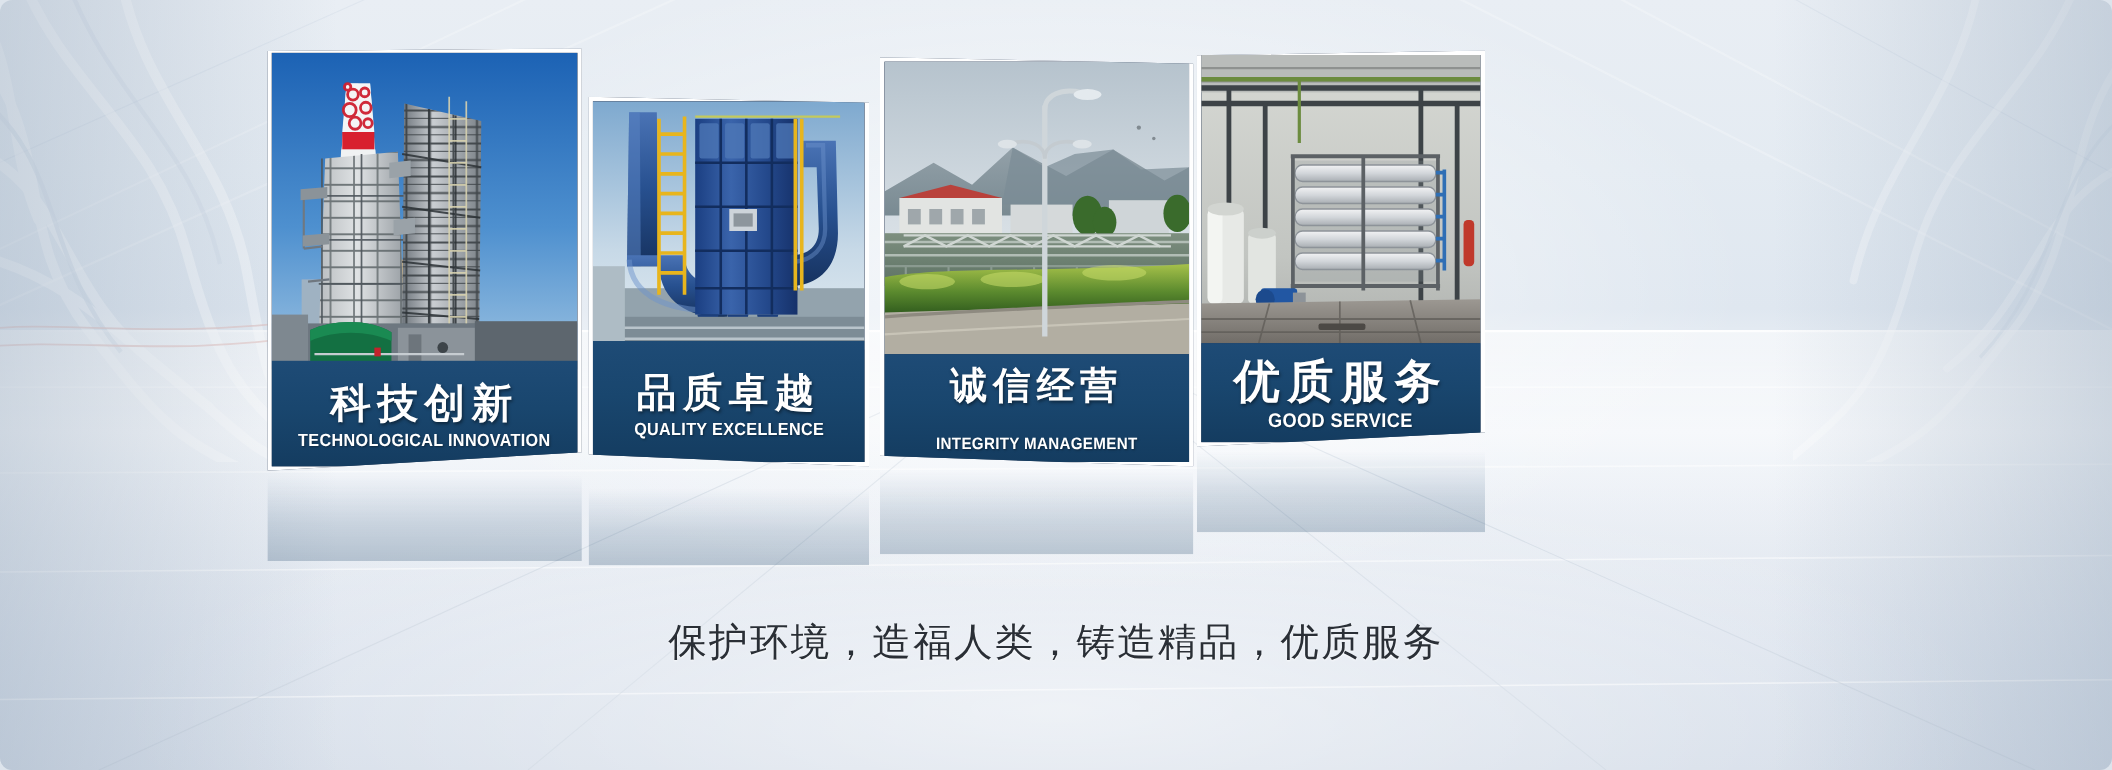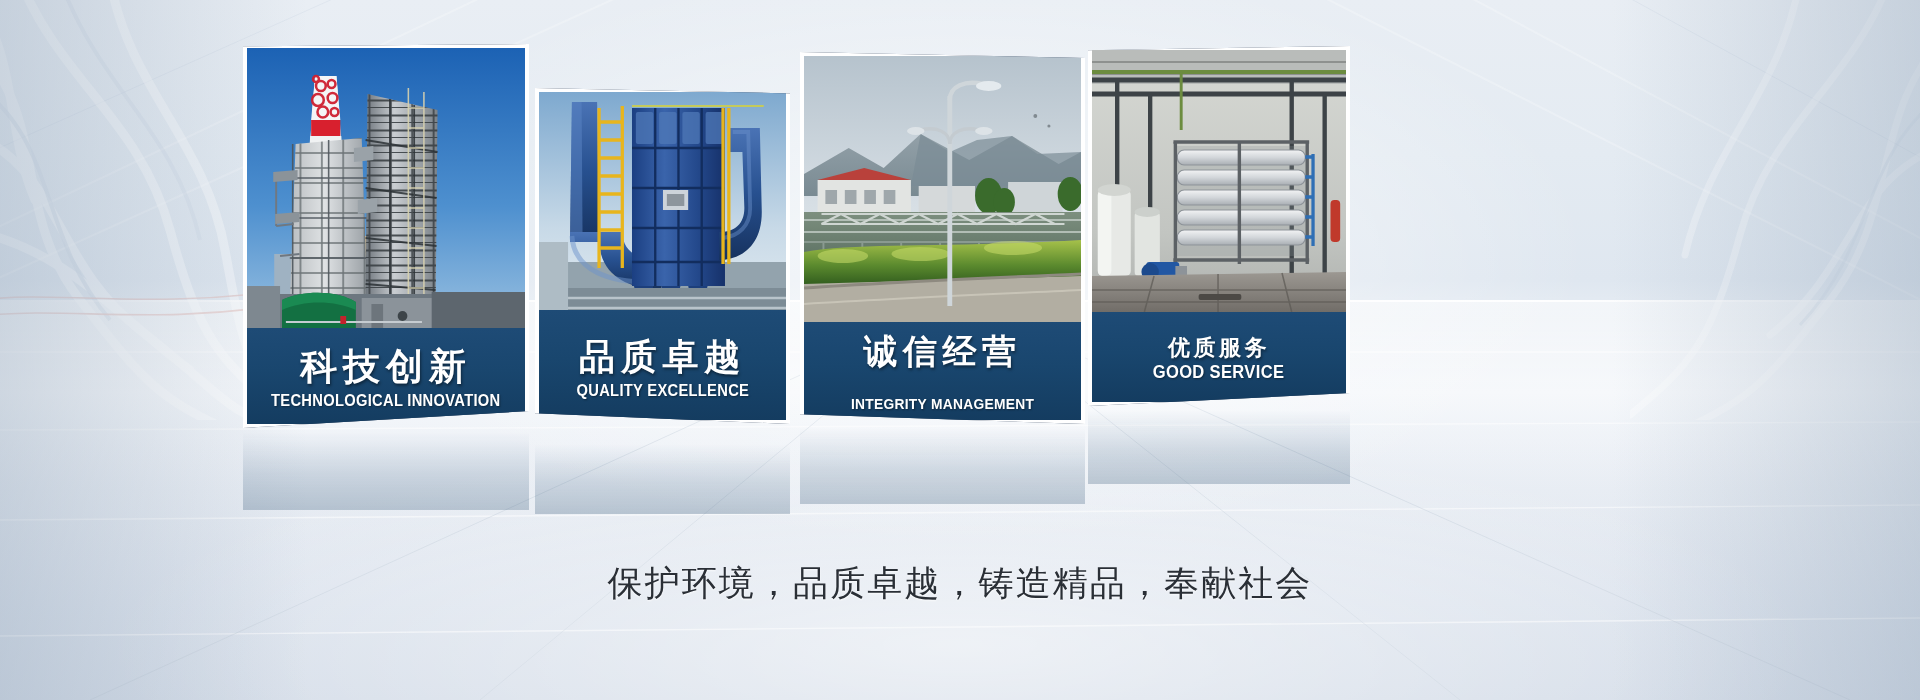"科技创新" #stage { border-radius: none -> 11px }
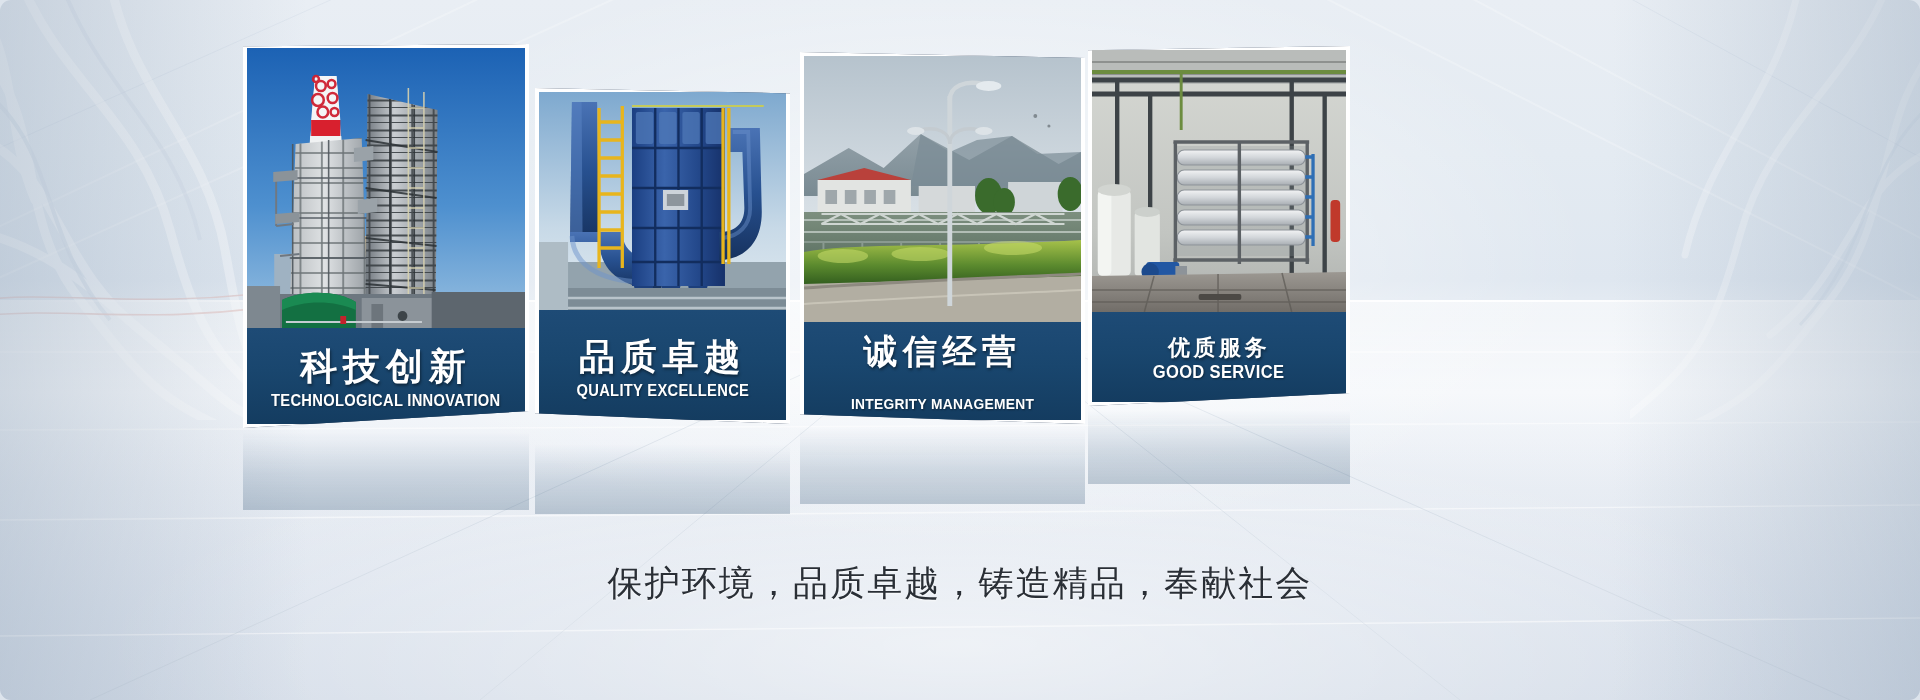"优质服务" div.zh { font-size: 22px -> 42px }
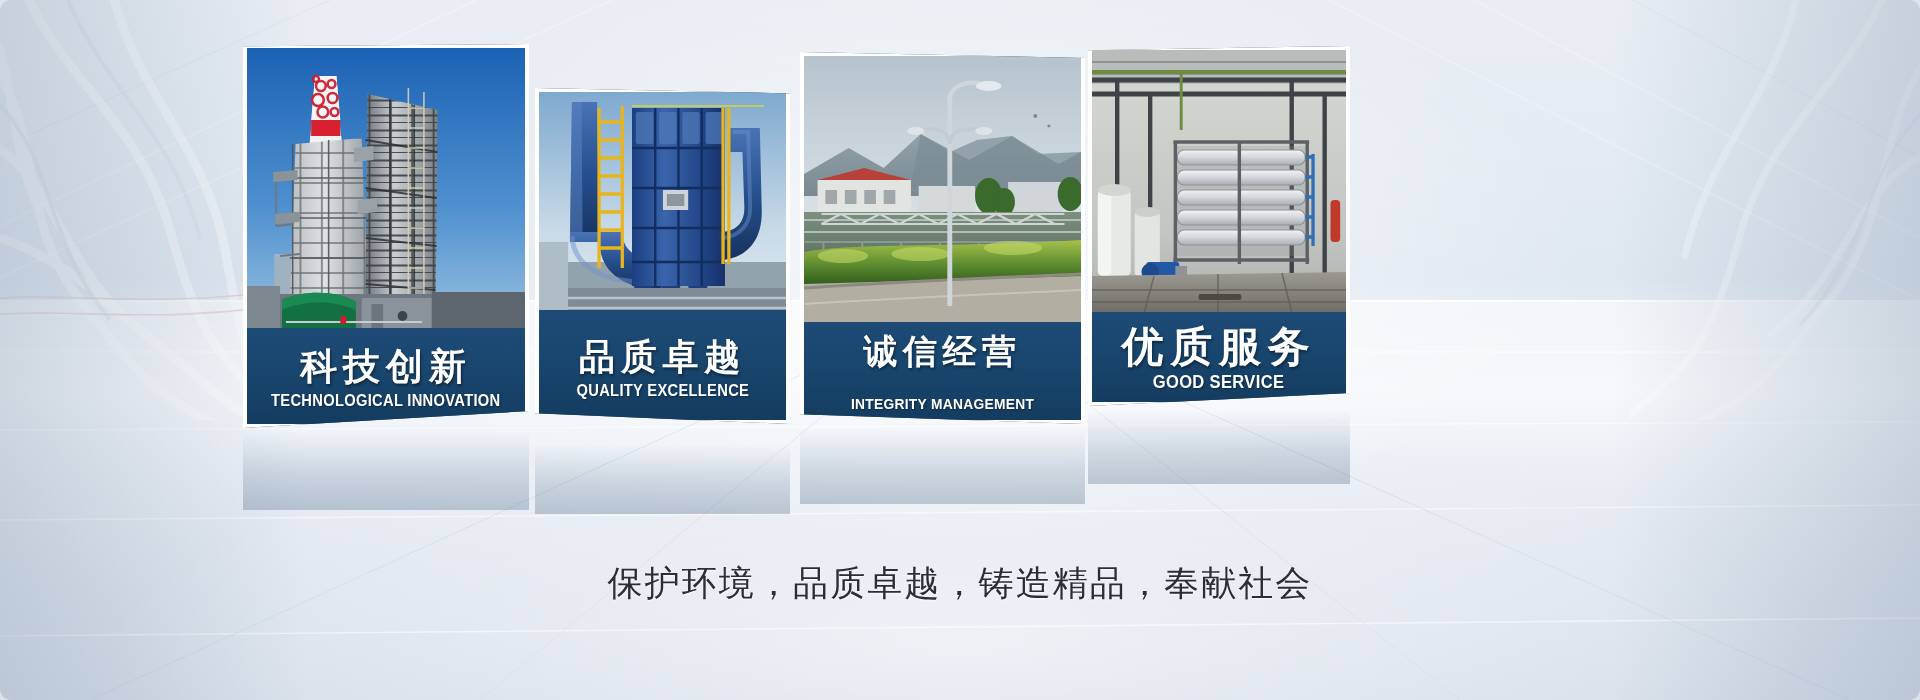"保护环境，品质卓越，铸造精品，奉献社会" div { text: 品质卓越，铸造精品，奉献社会 -> 造福人类，铸造精品，优质服务 }
